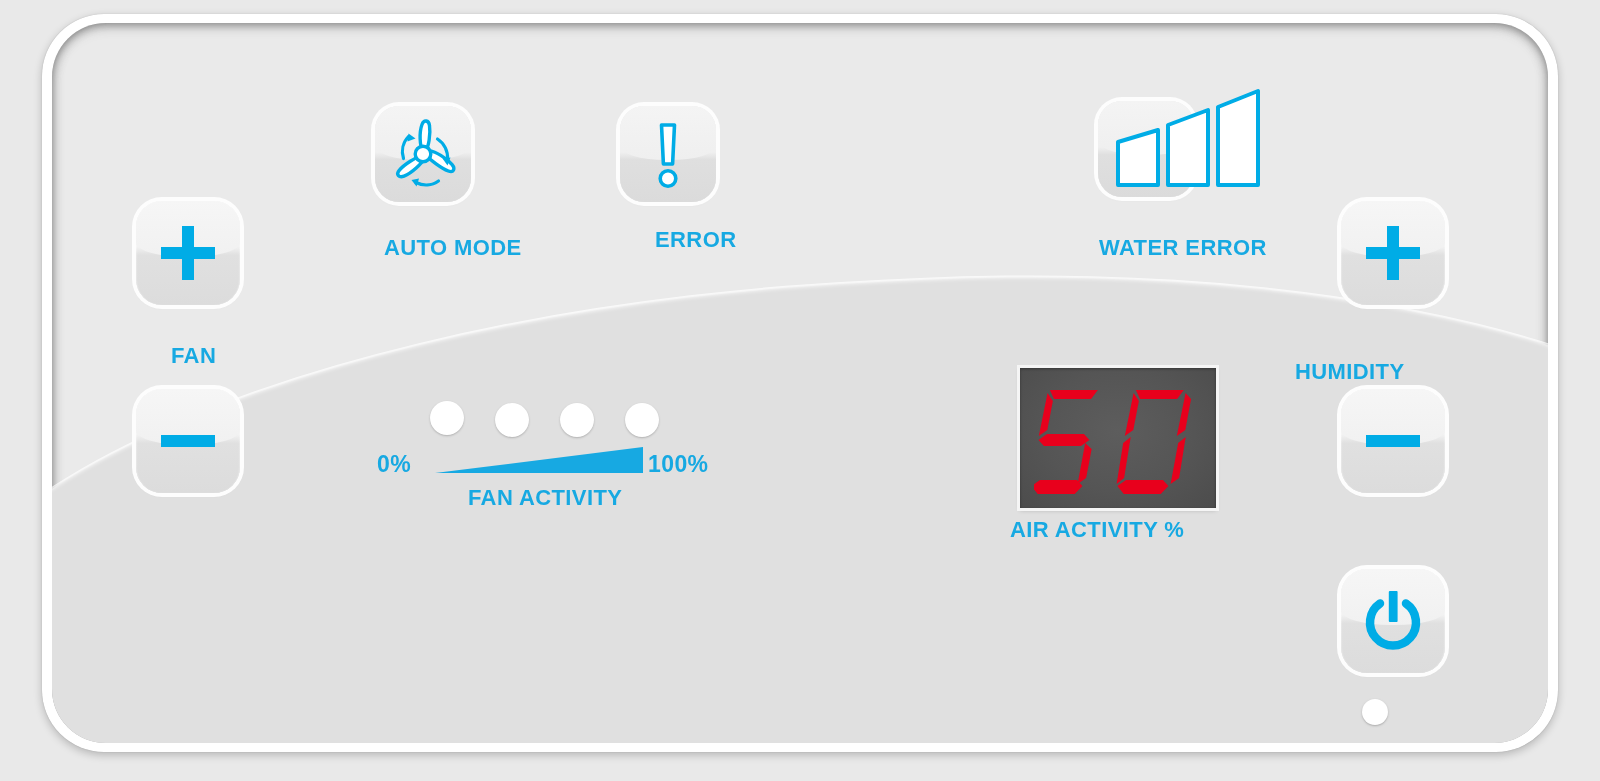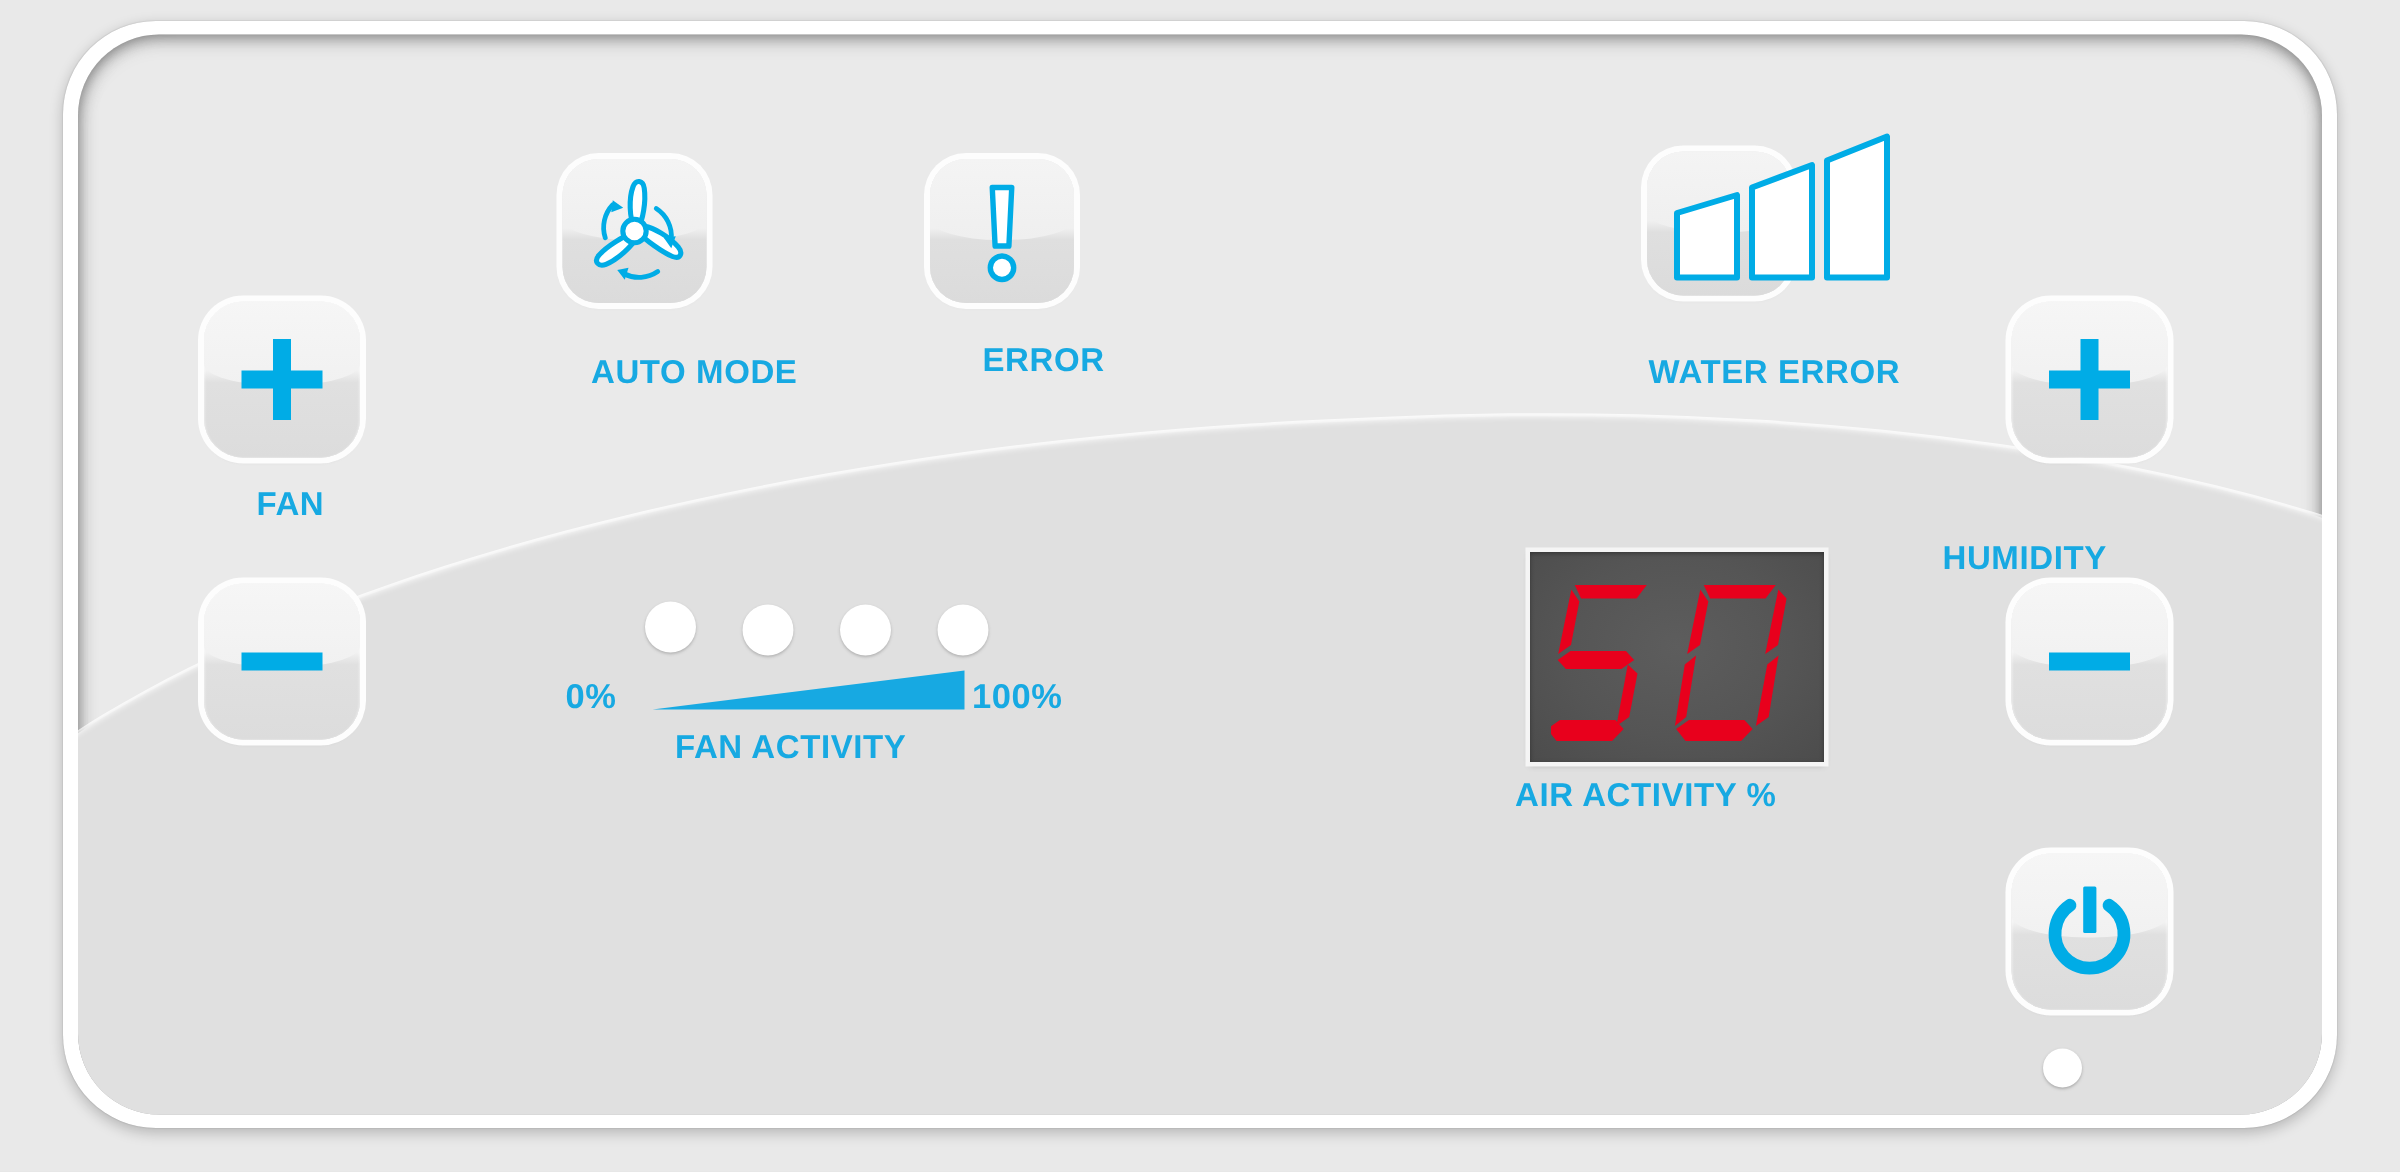"AUTO MODE" div.lbl { left: 342px -> 332px }
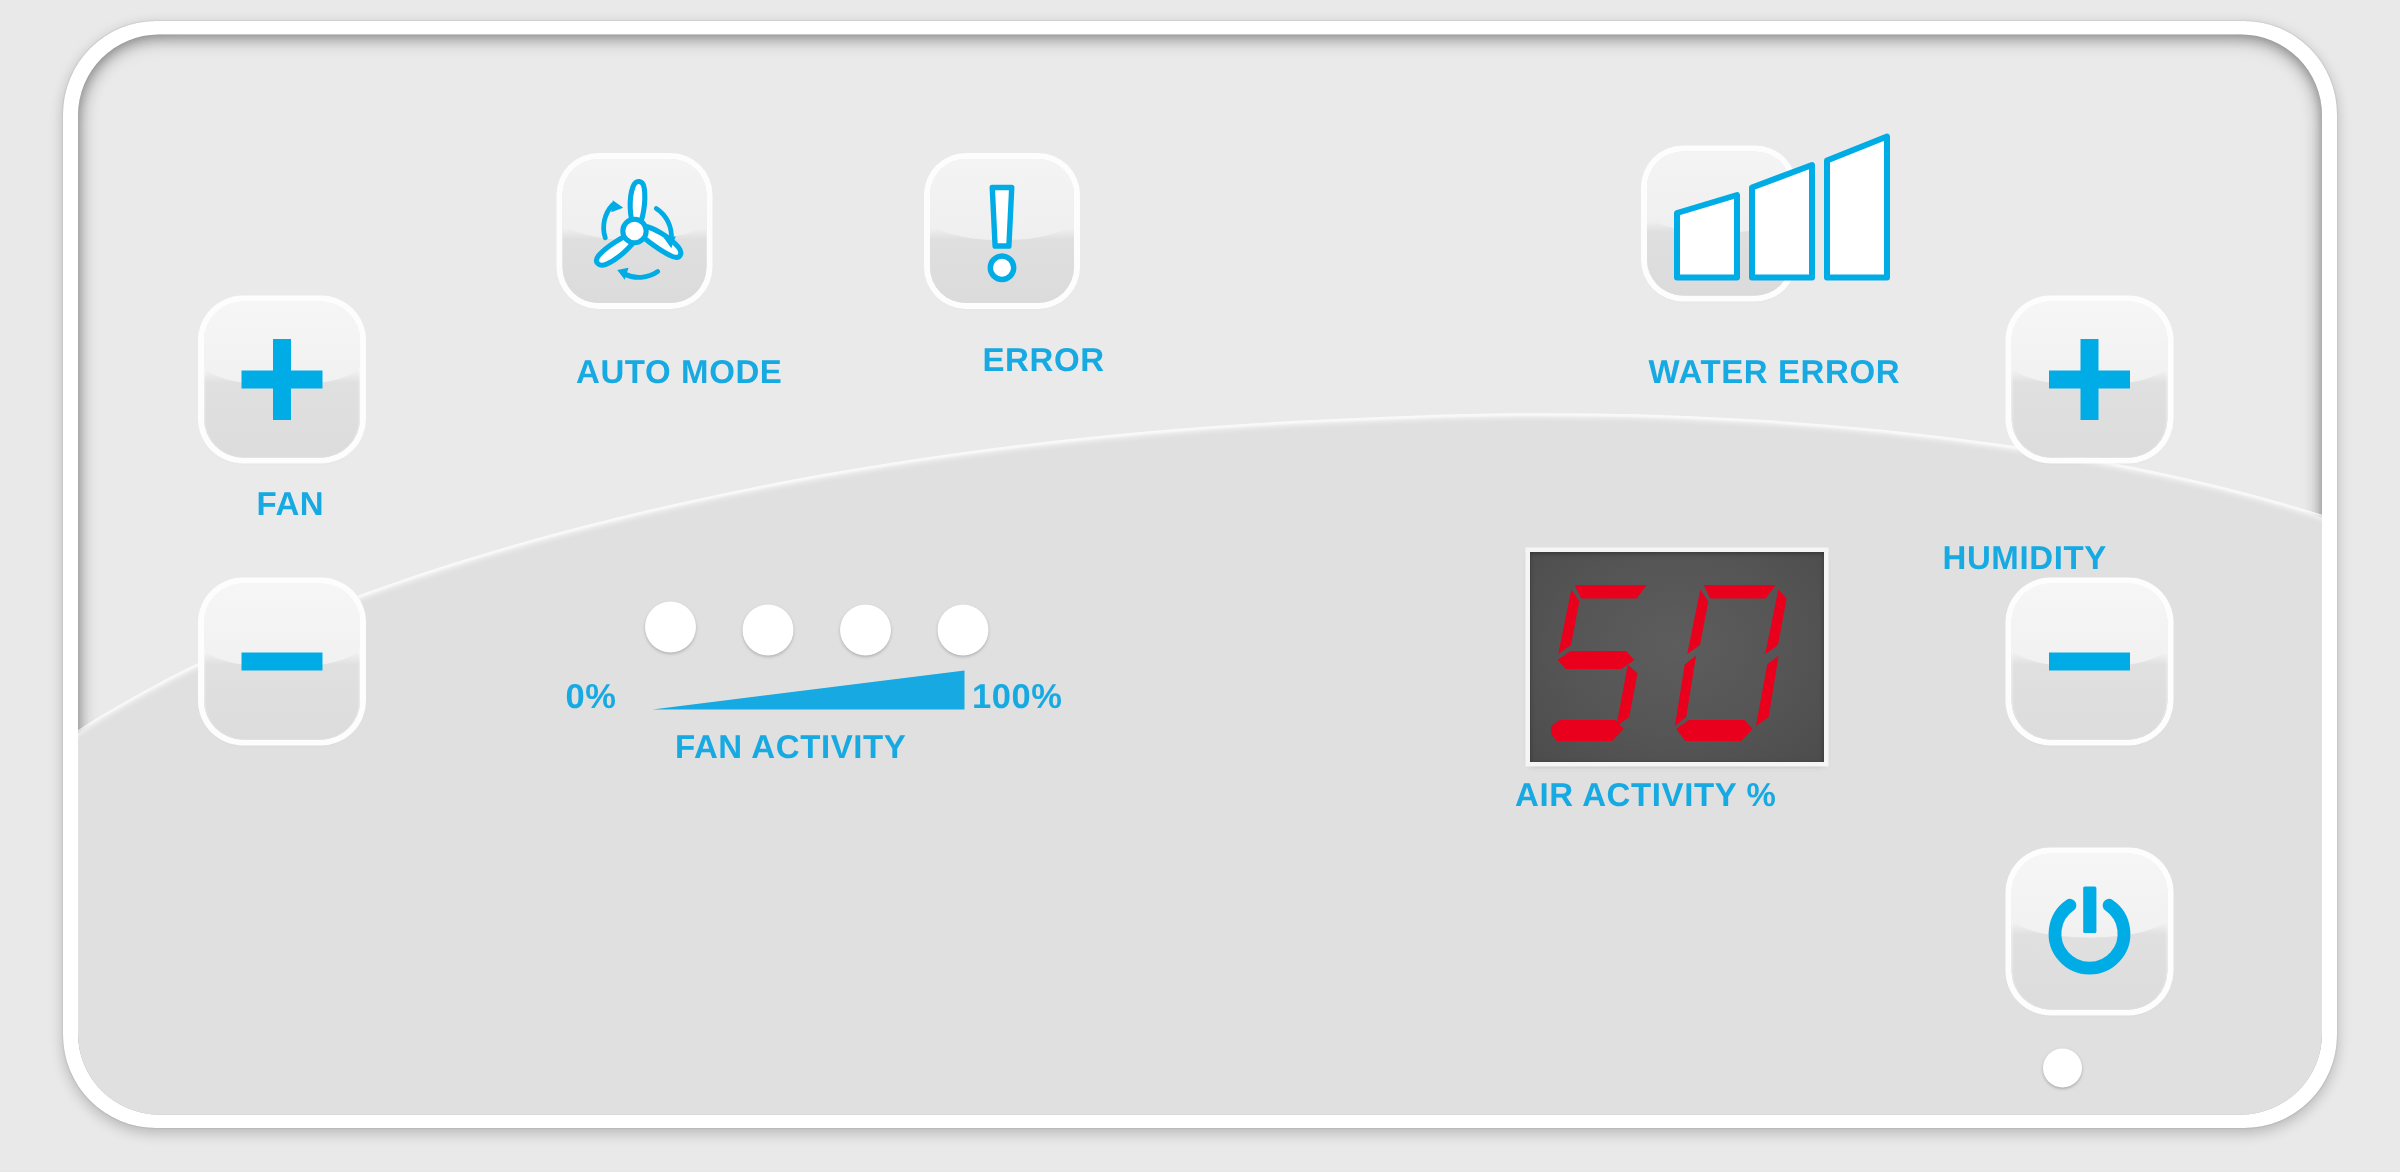"FAN" div.lbl { top: 300px -> 320px }
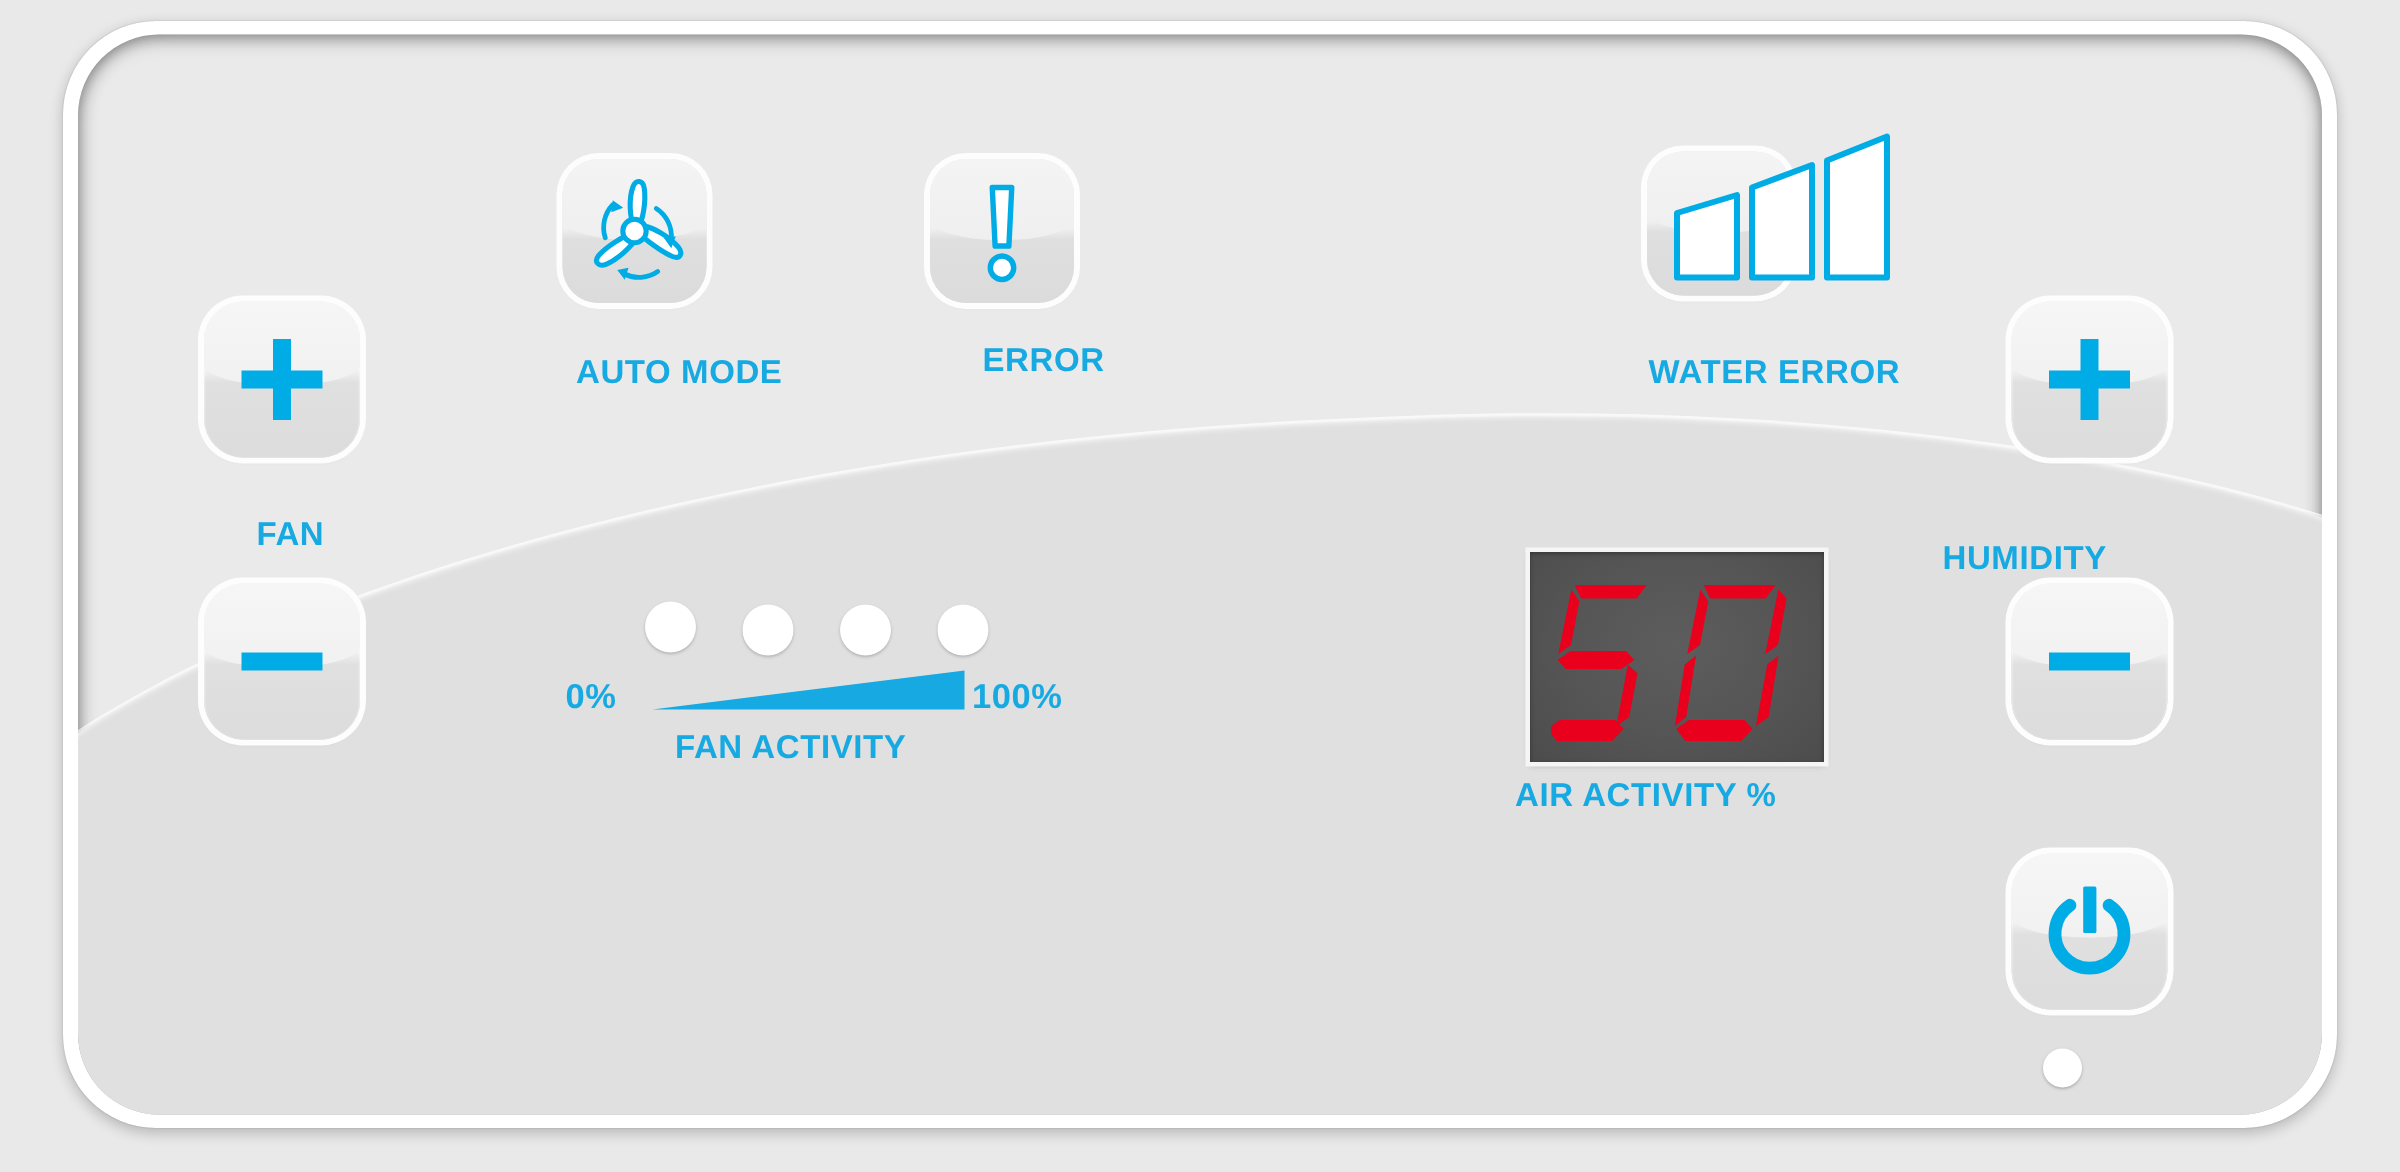"FAN ACTIVITY" div.lbl { left: 398px -> 416px }
